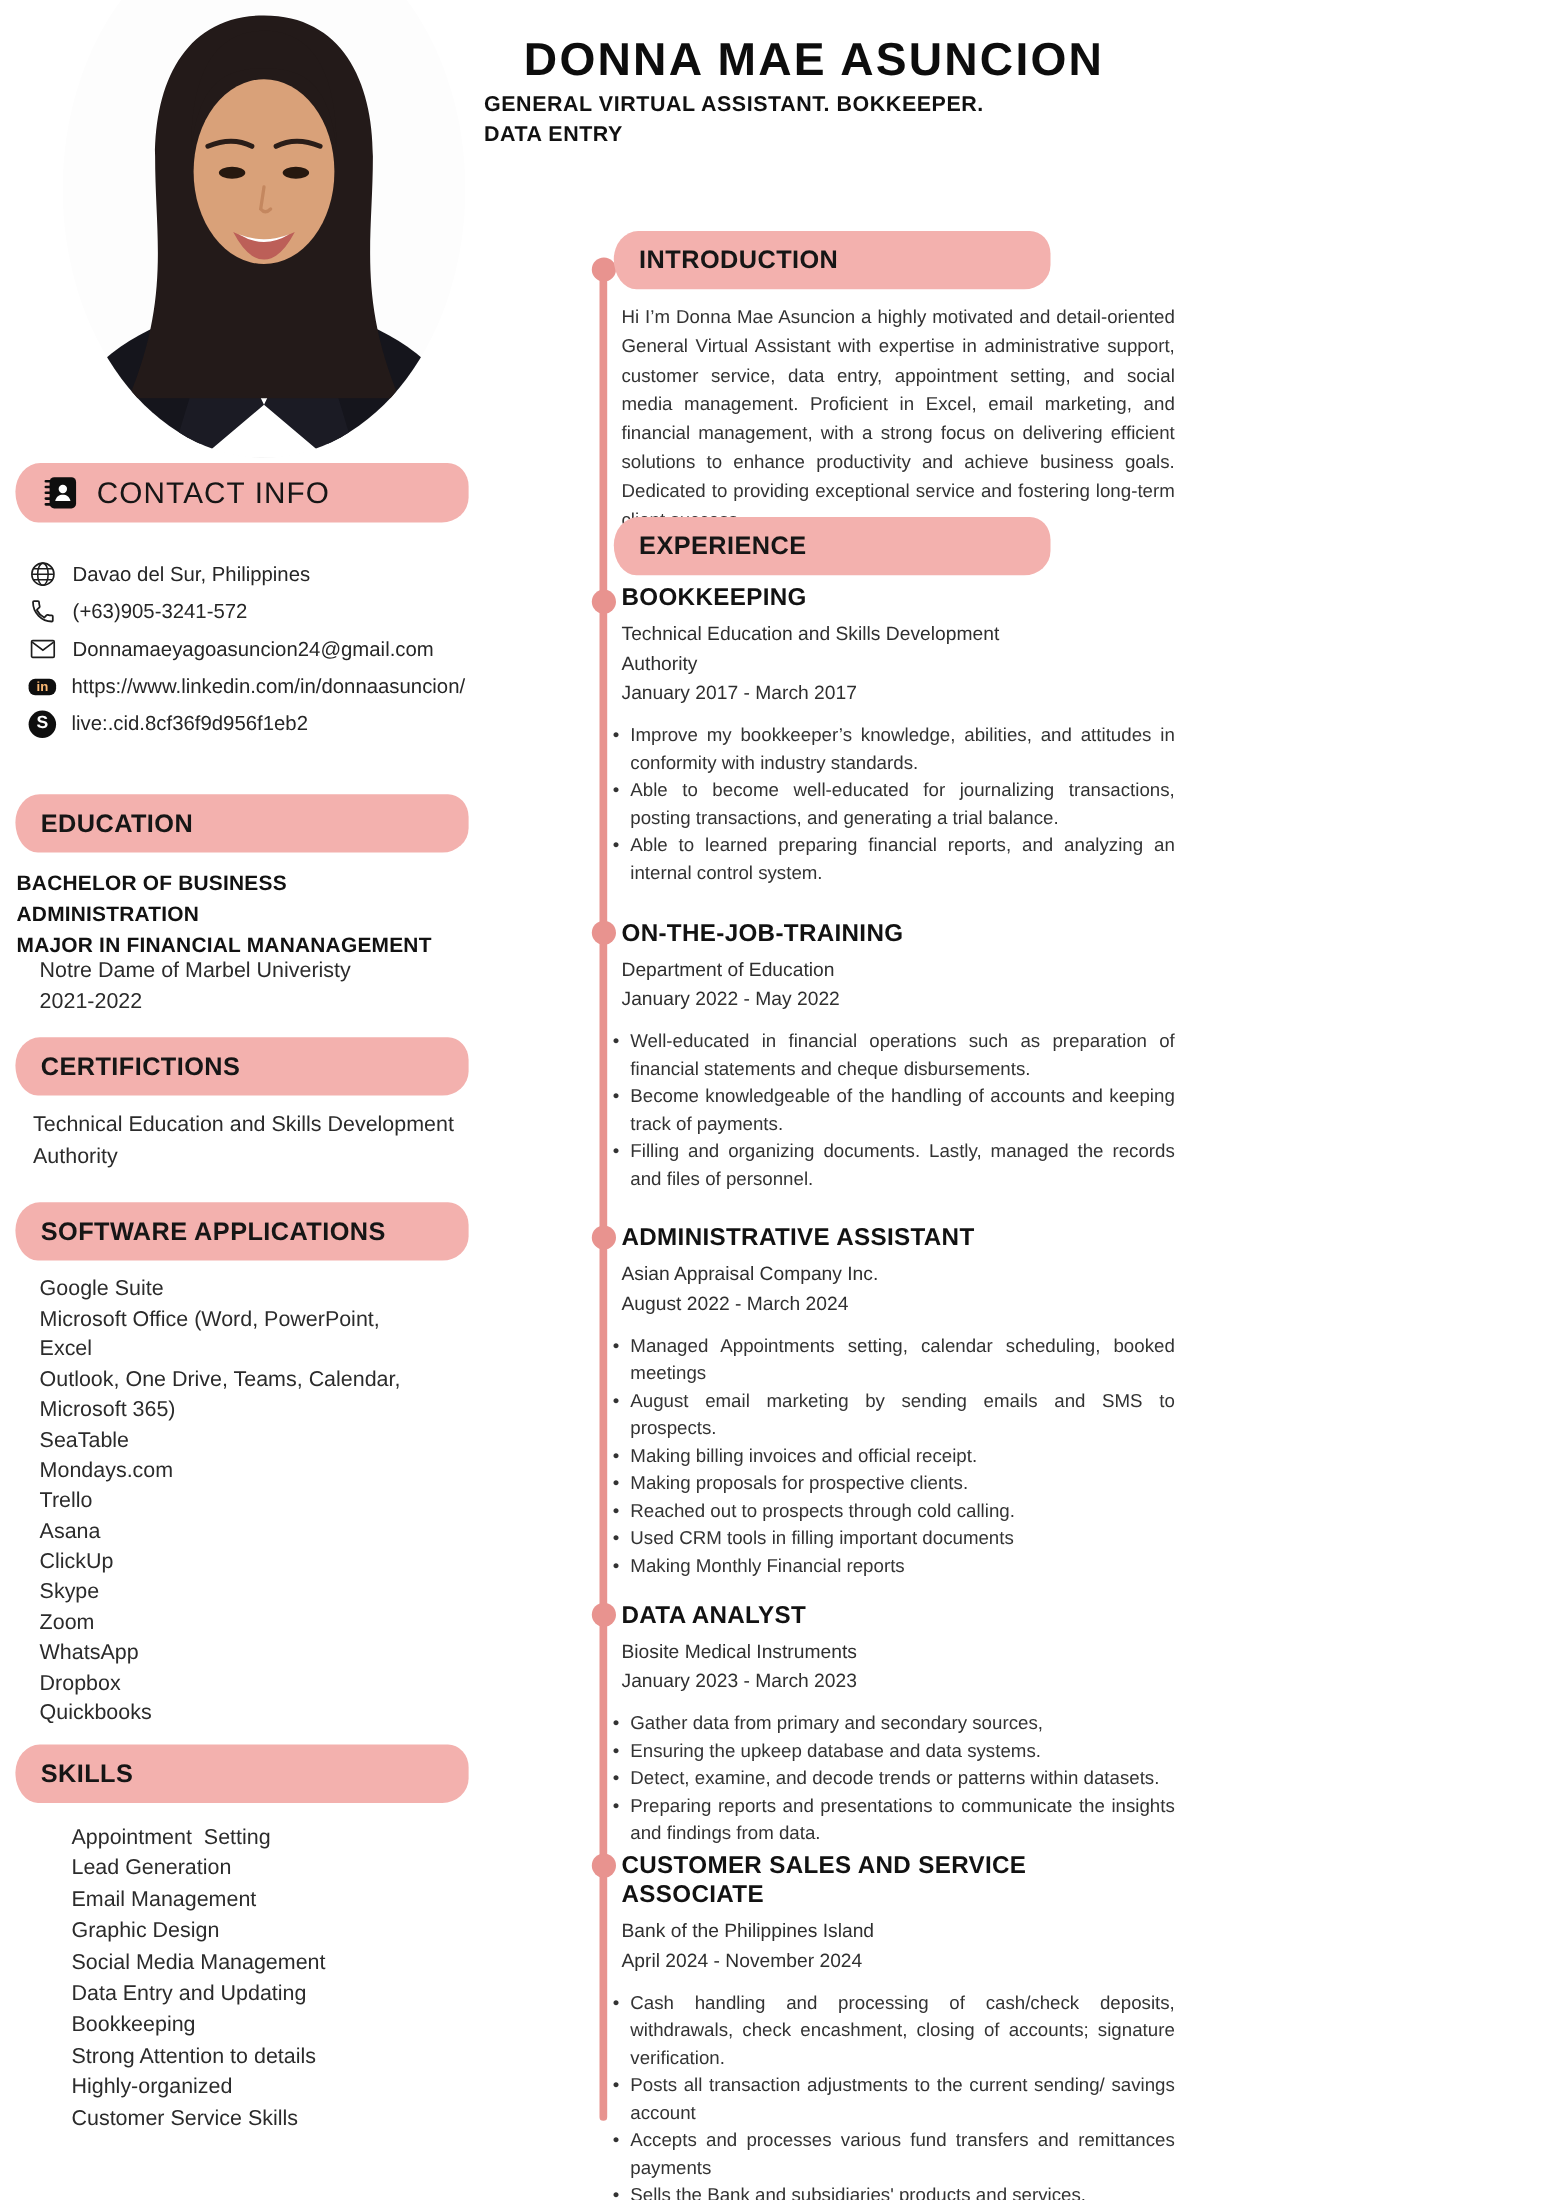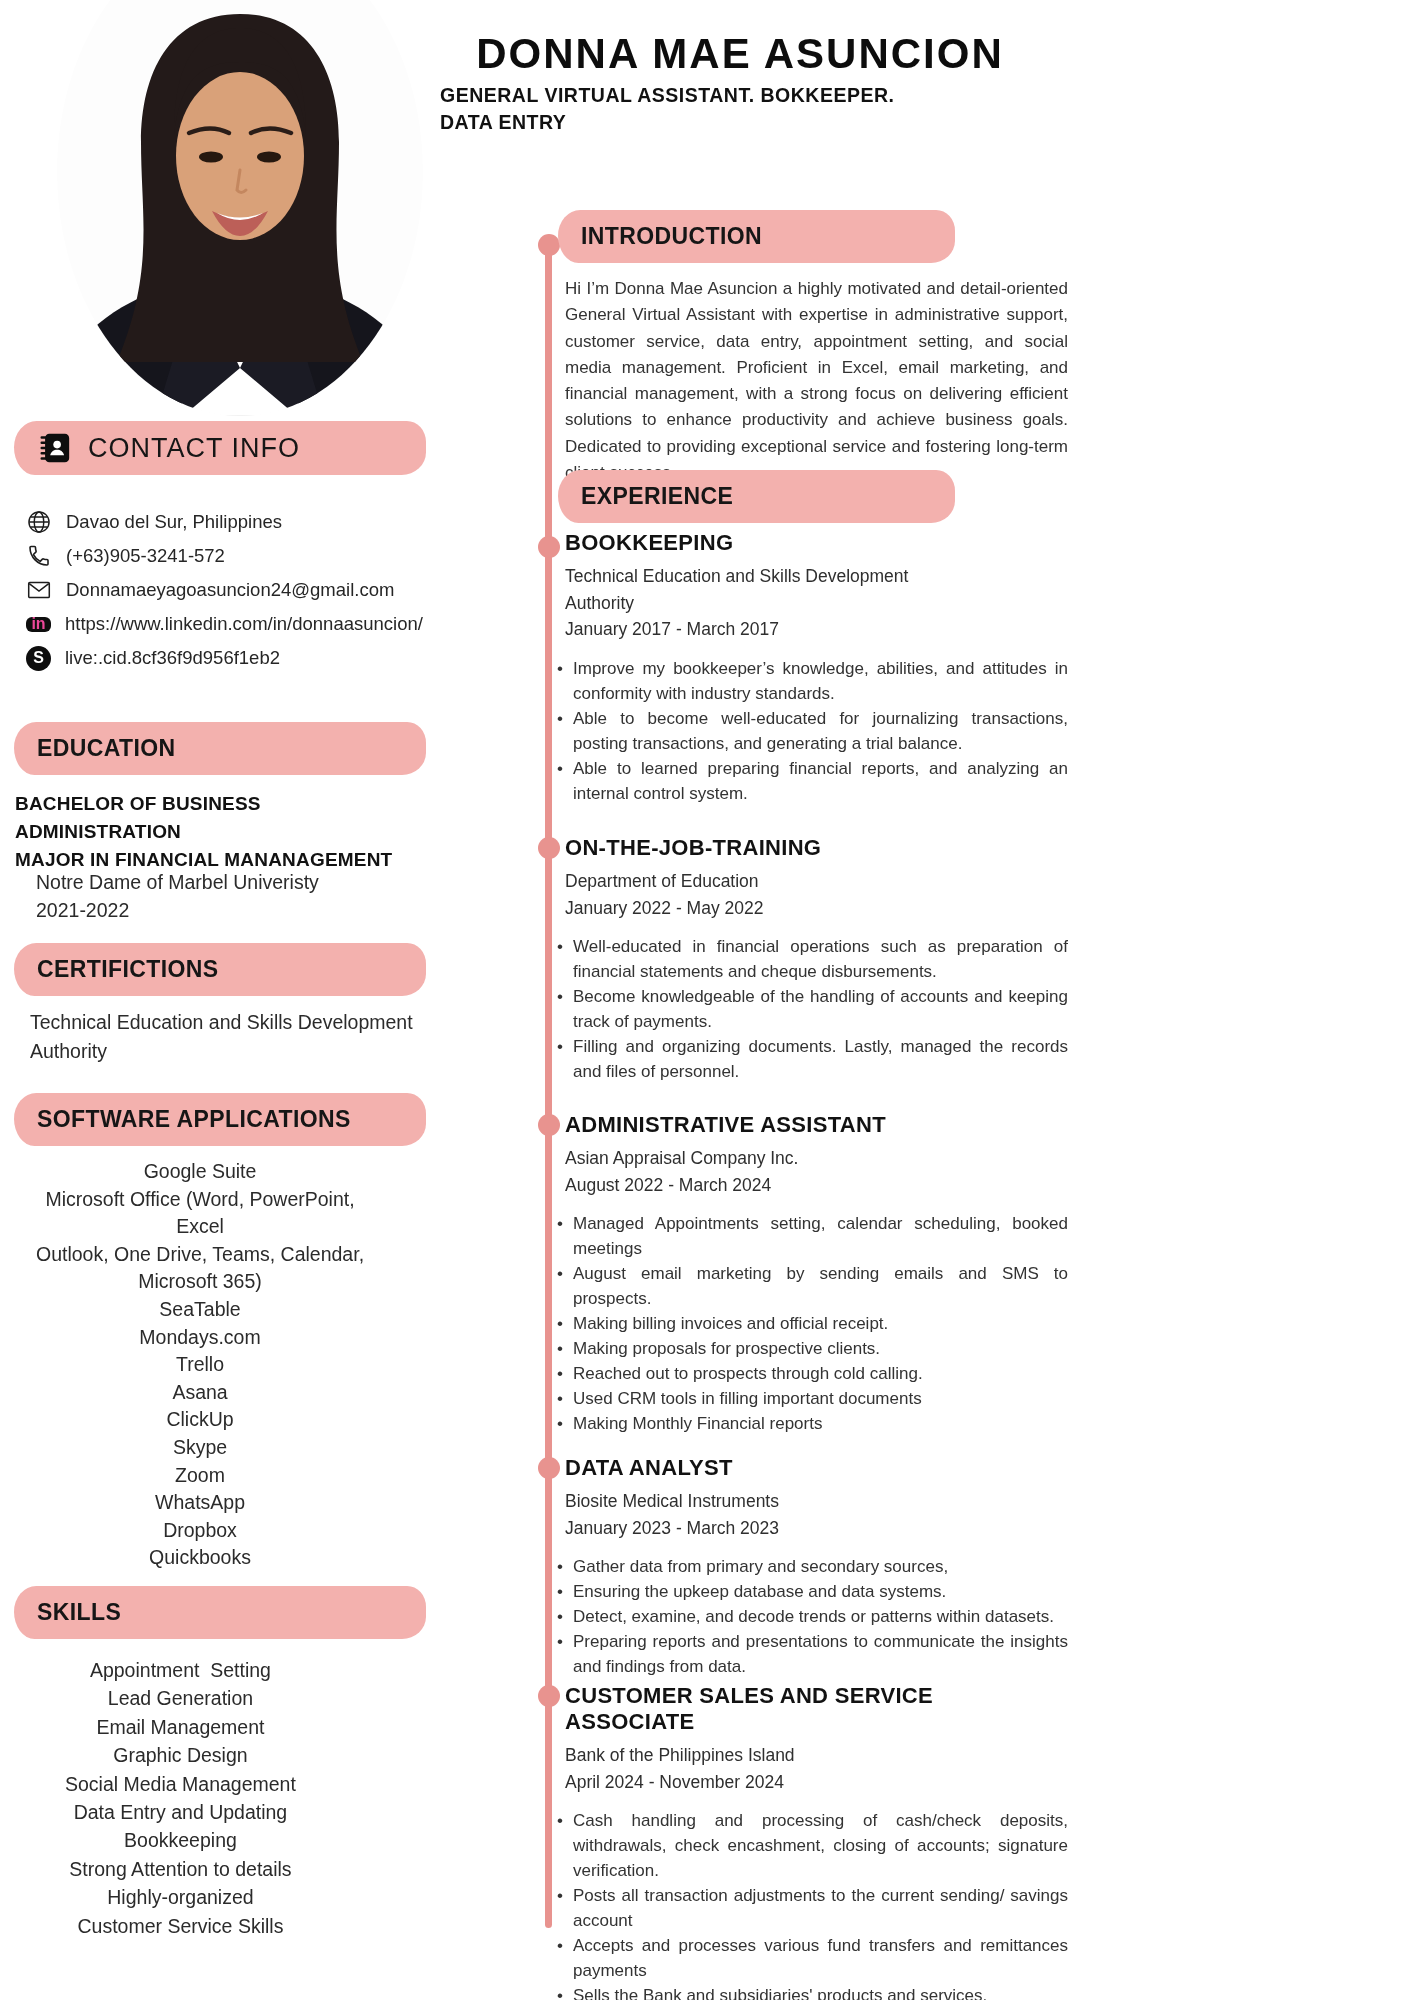"in" .icon-box { color: #ec4899 -> #fdba74; font-size: 16px -> 12px }
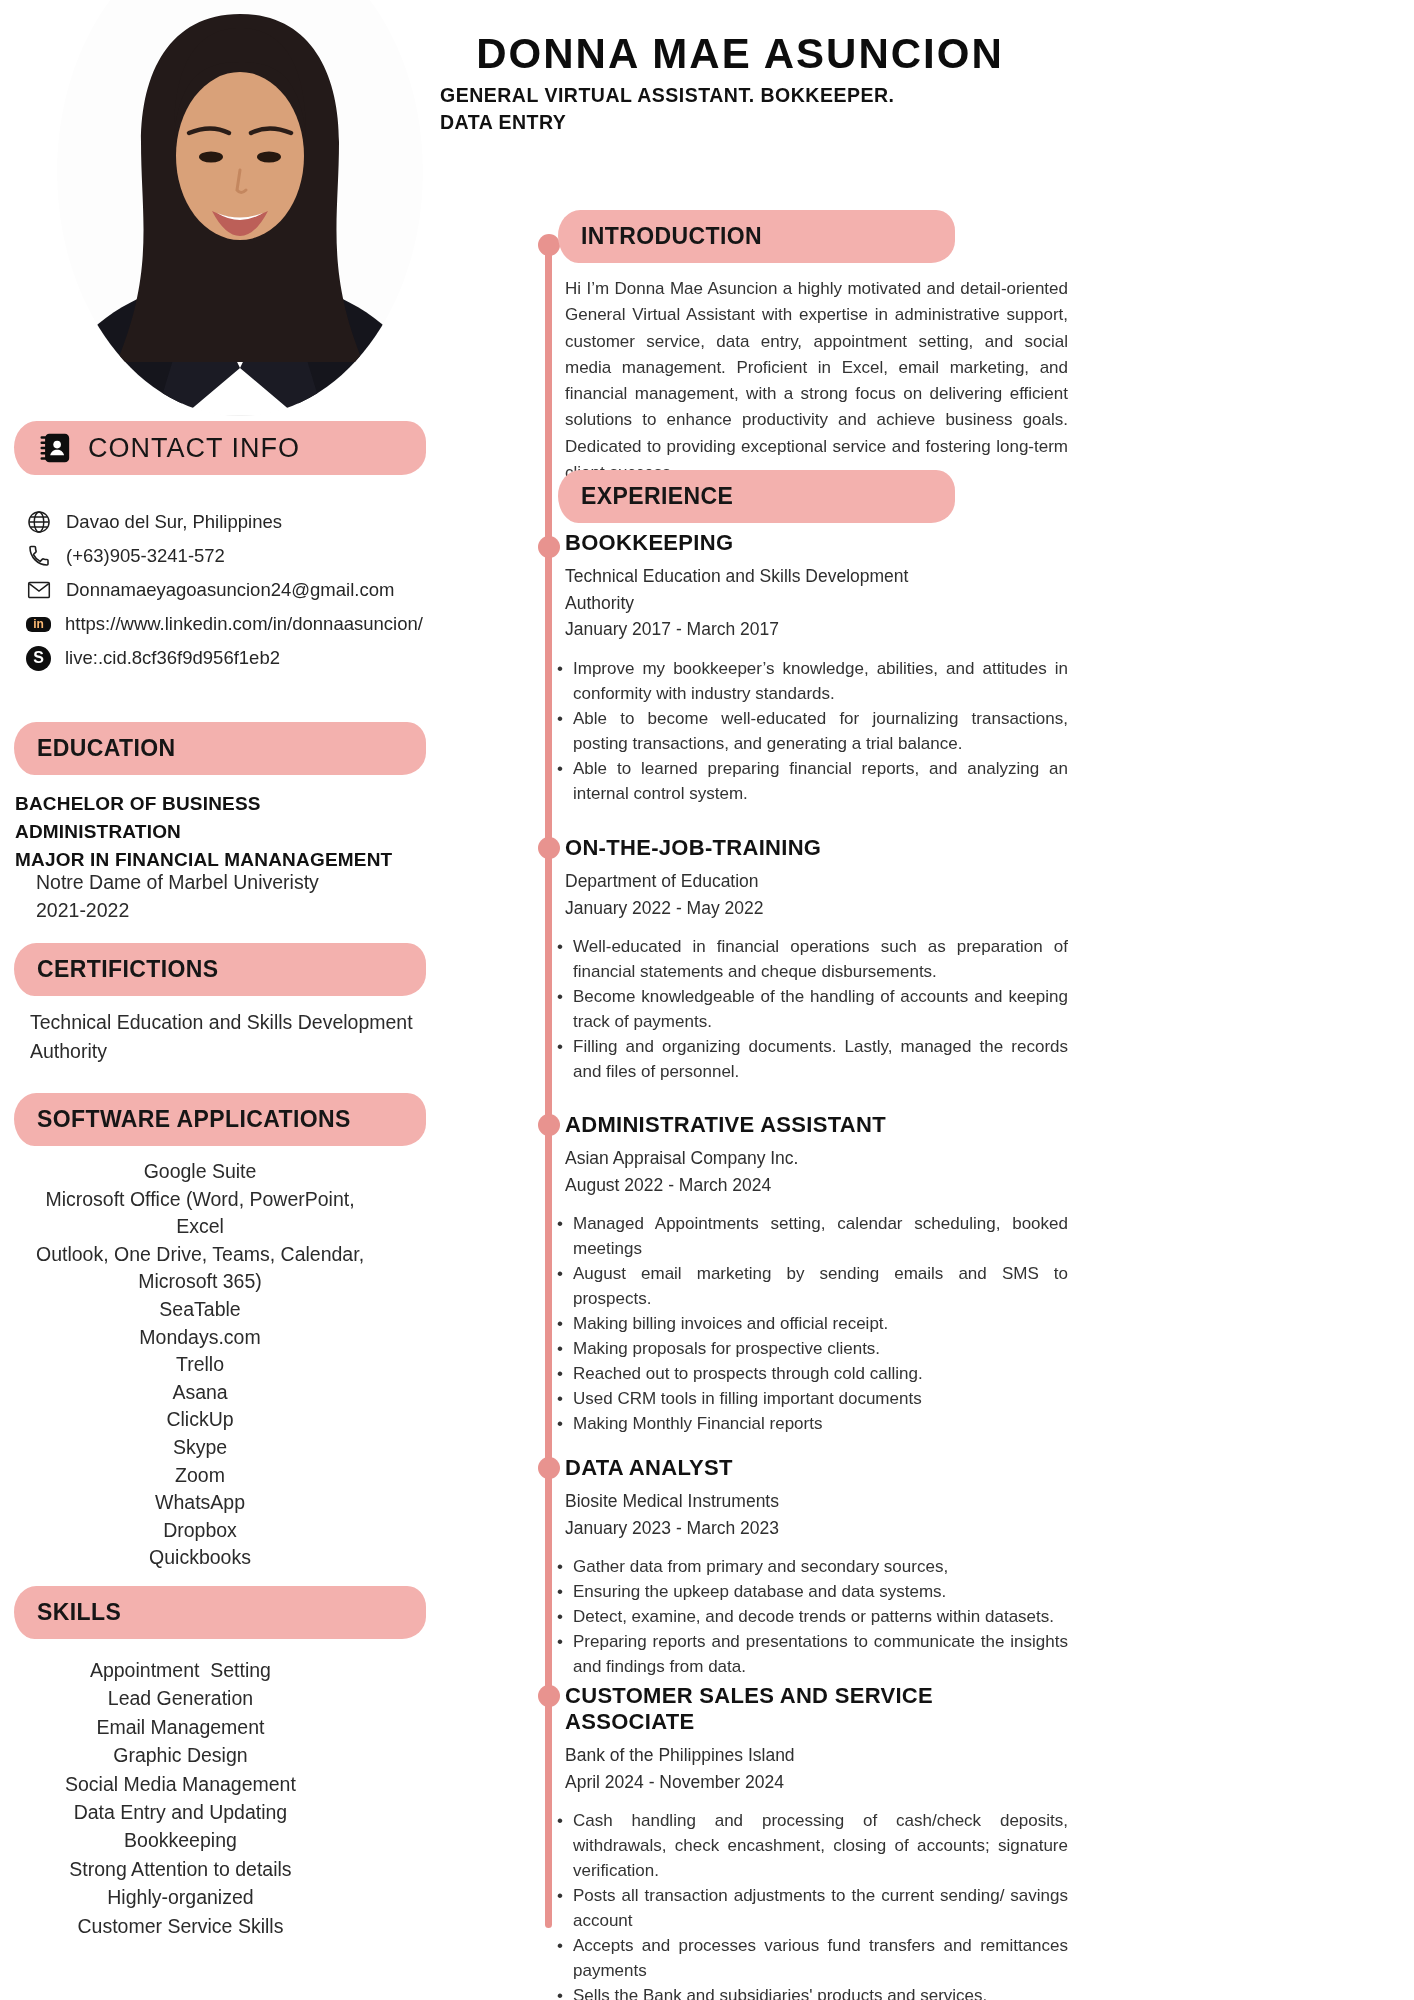"Google Suite" .llist { text-align: center -> none }
